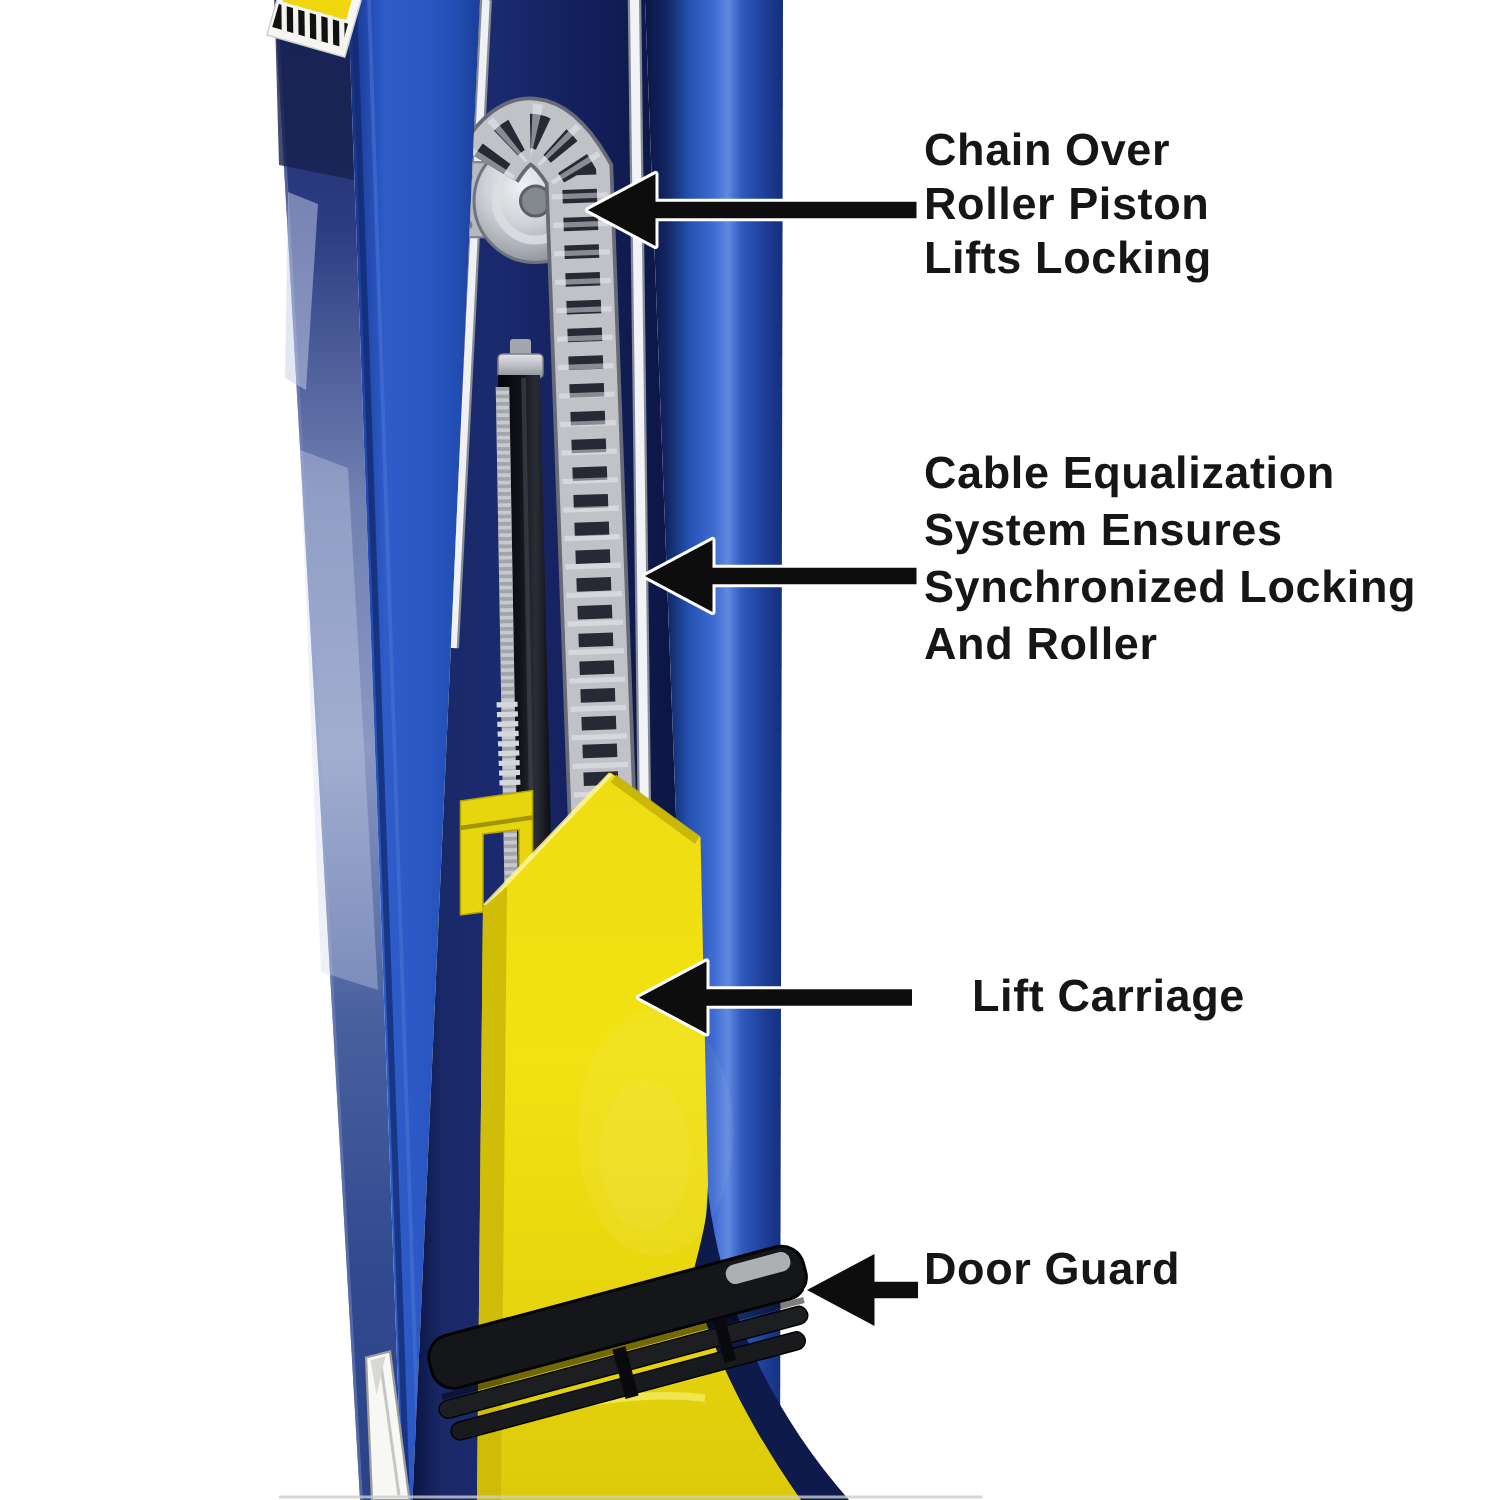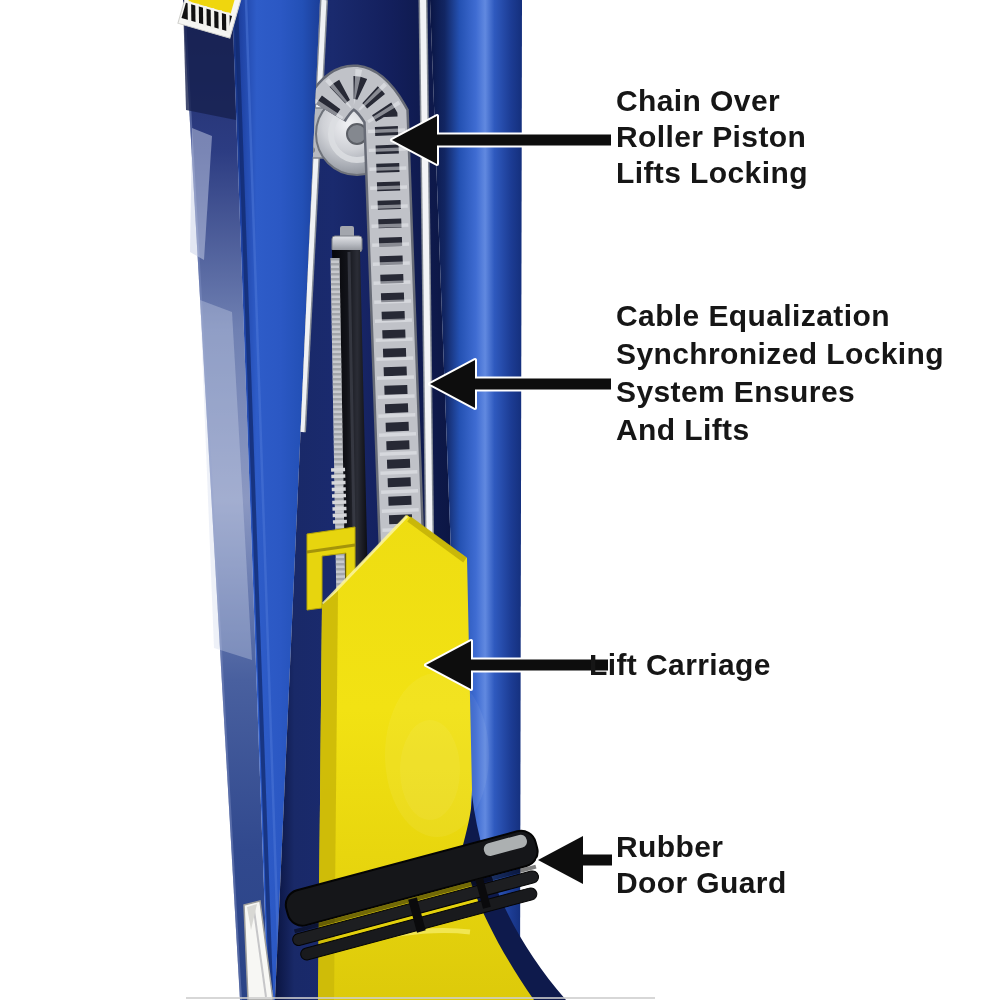"Synchronized Locking" div.line { order: before "System Ensures" -> after "System Ensures" }
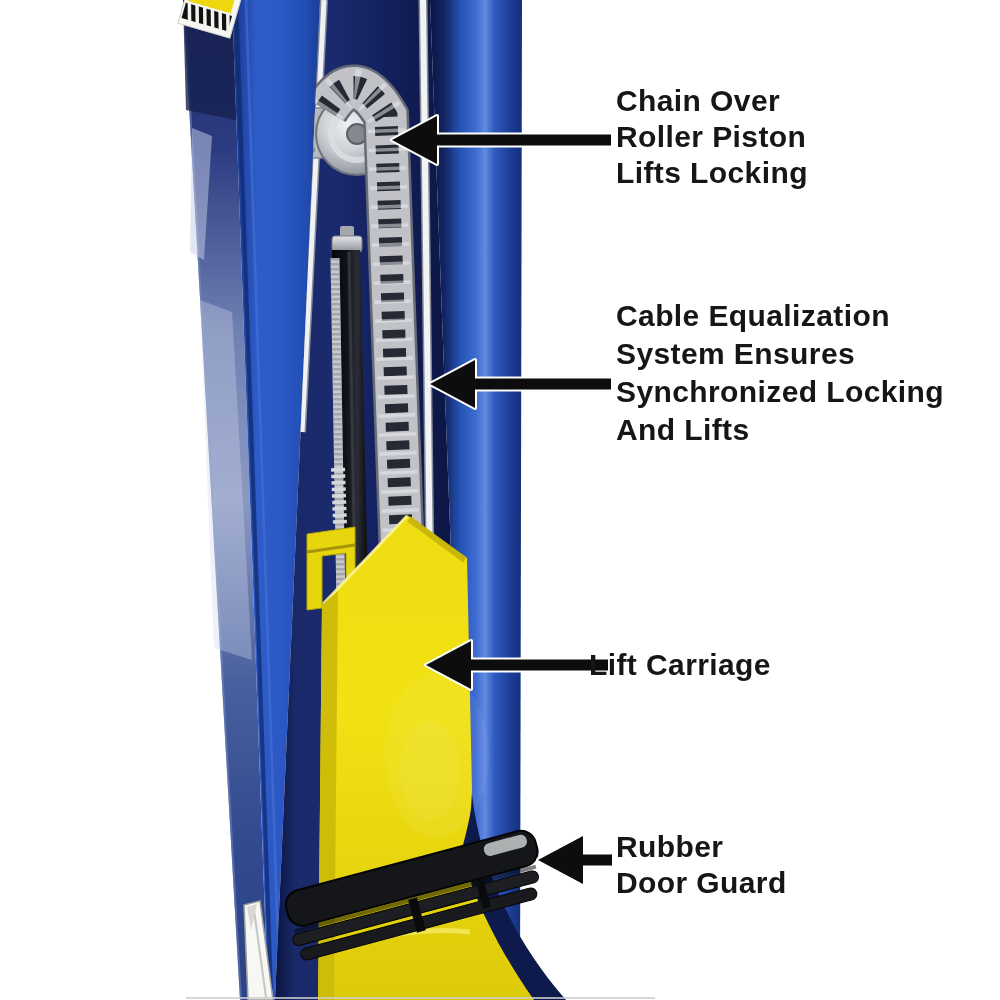"And Lifts" div.line { text: Lifts -> Roller }
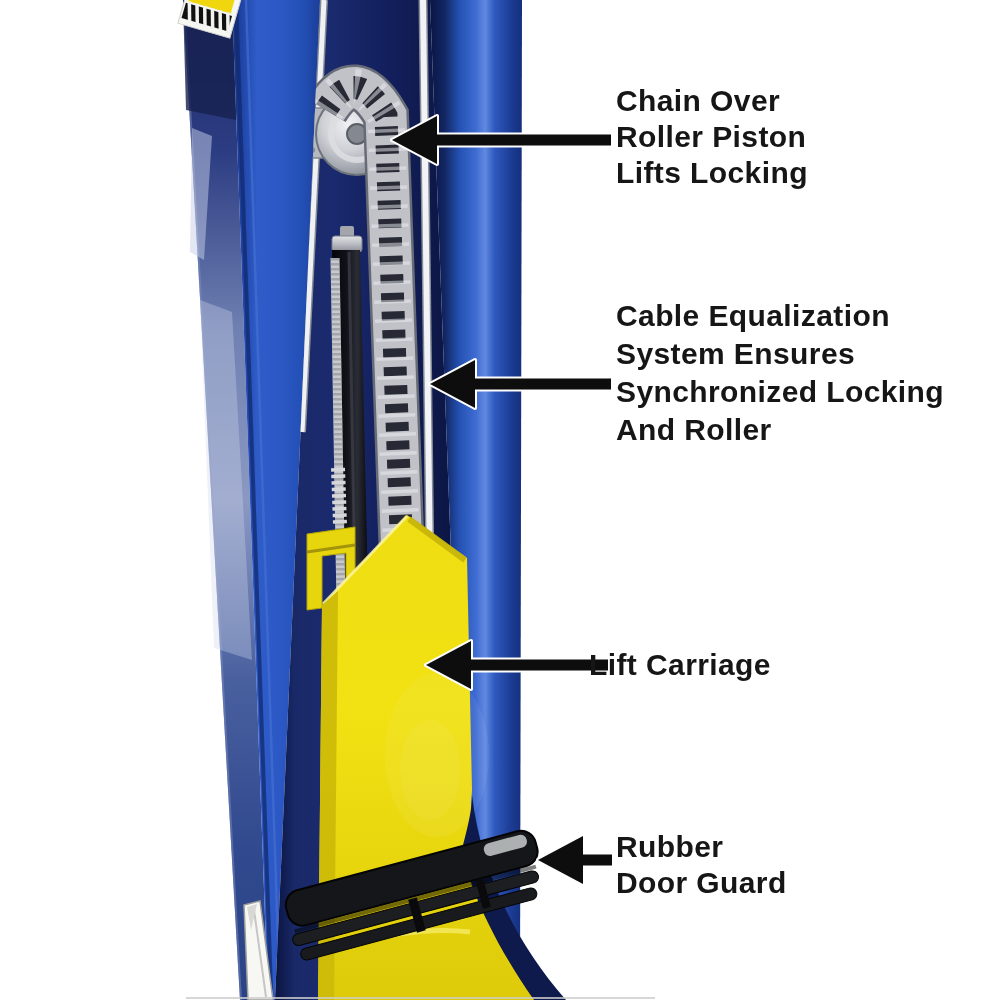"Lift Carriage" div.callout { left: 589px -> 648px }
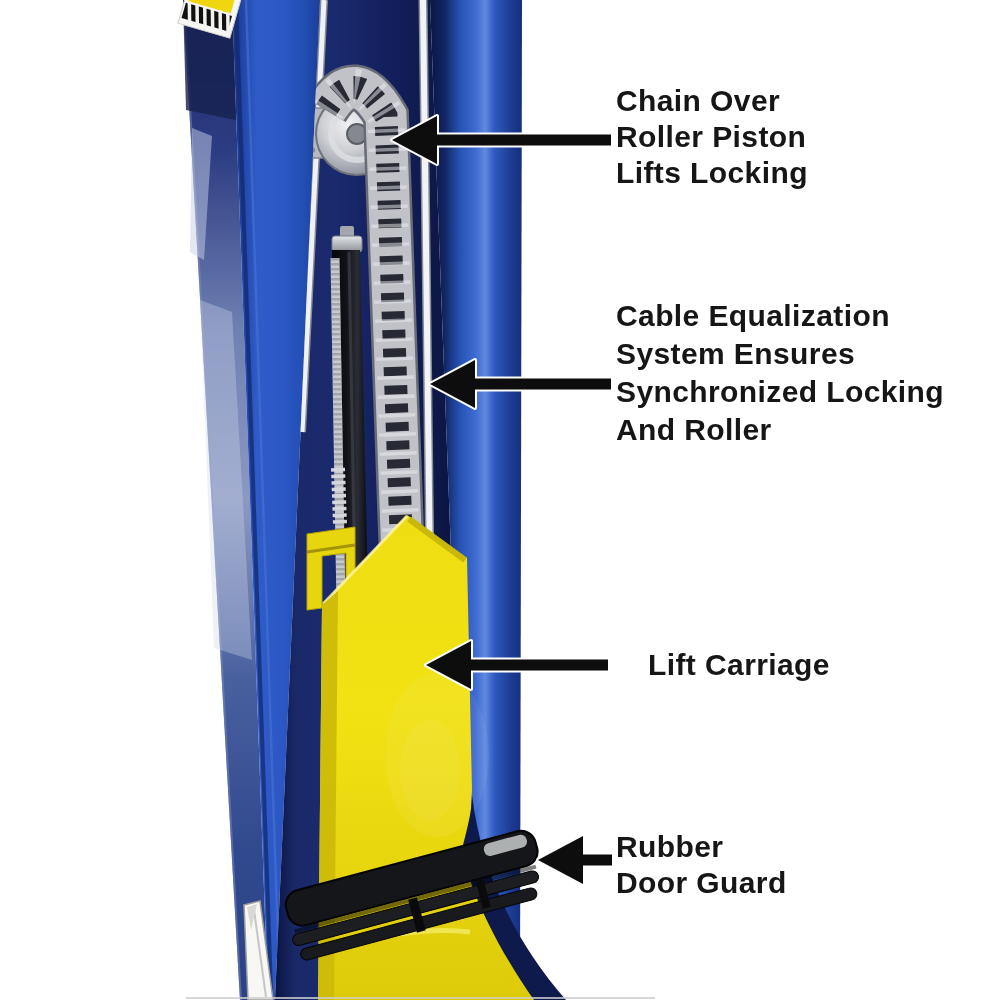"Rubber" div.line { html: <div>Rubber</div> -> none }
